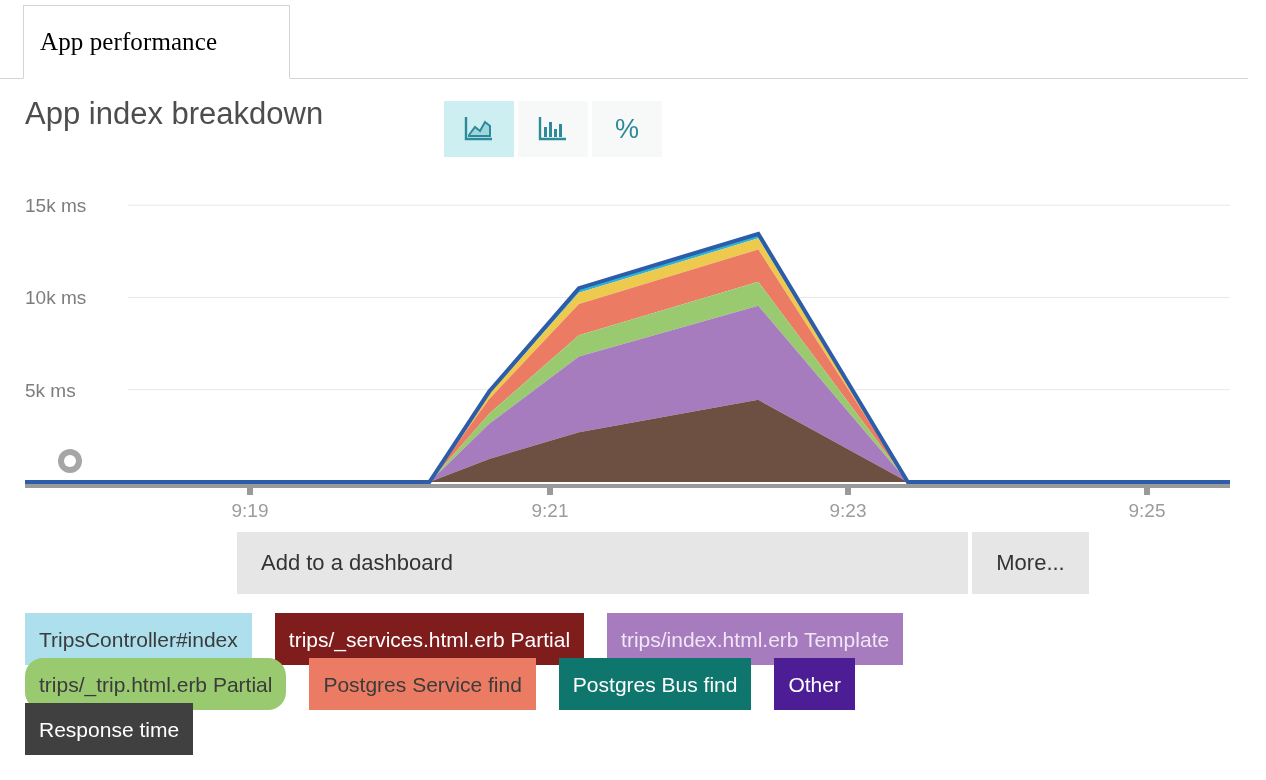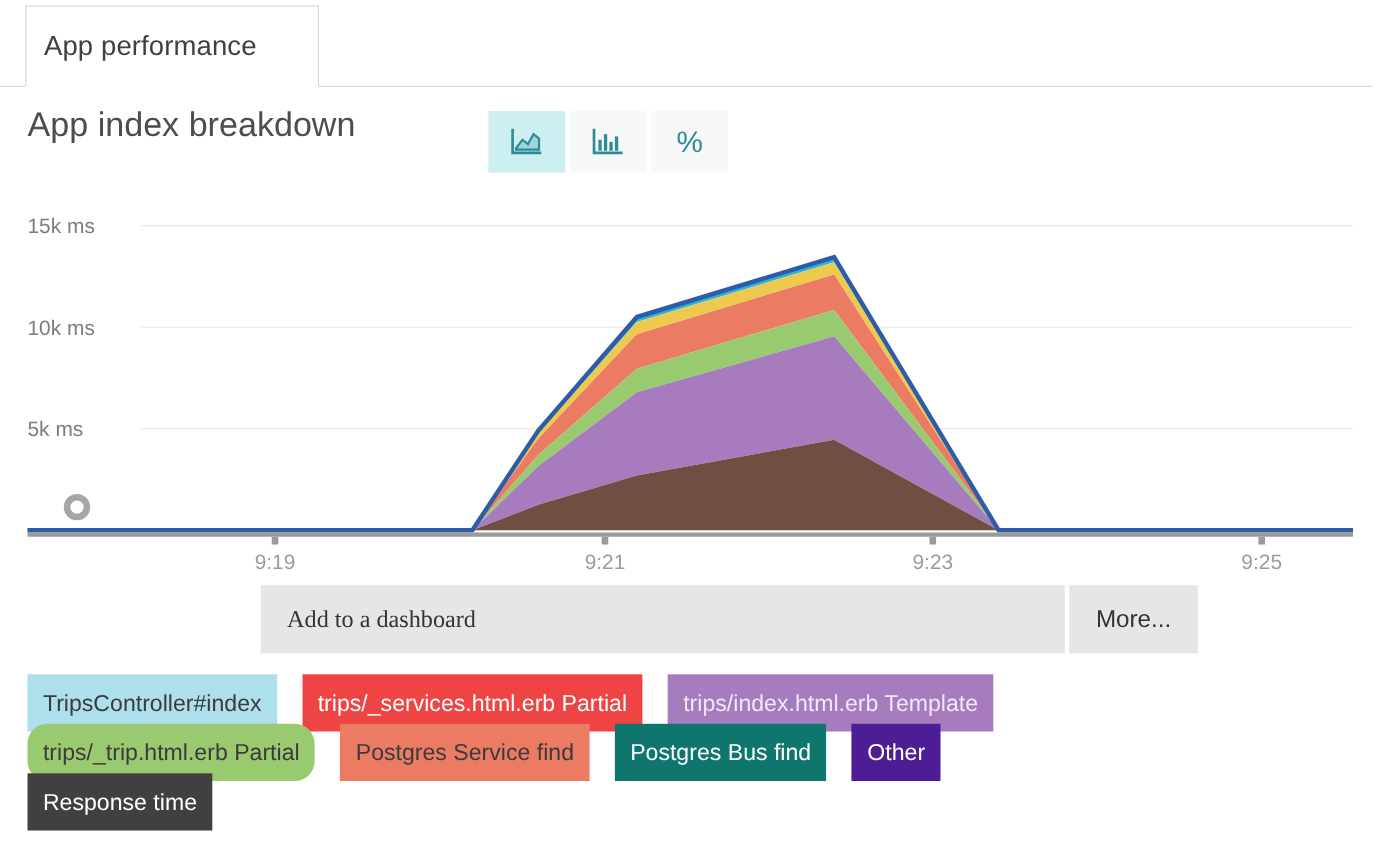"App performance" .tab-label { color: #404040 -> #000000; font-family: none -> Liberation Serif, serif }
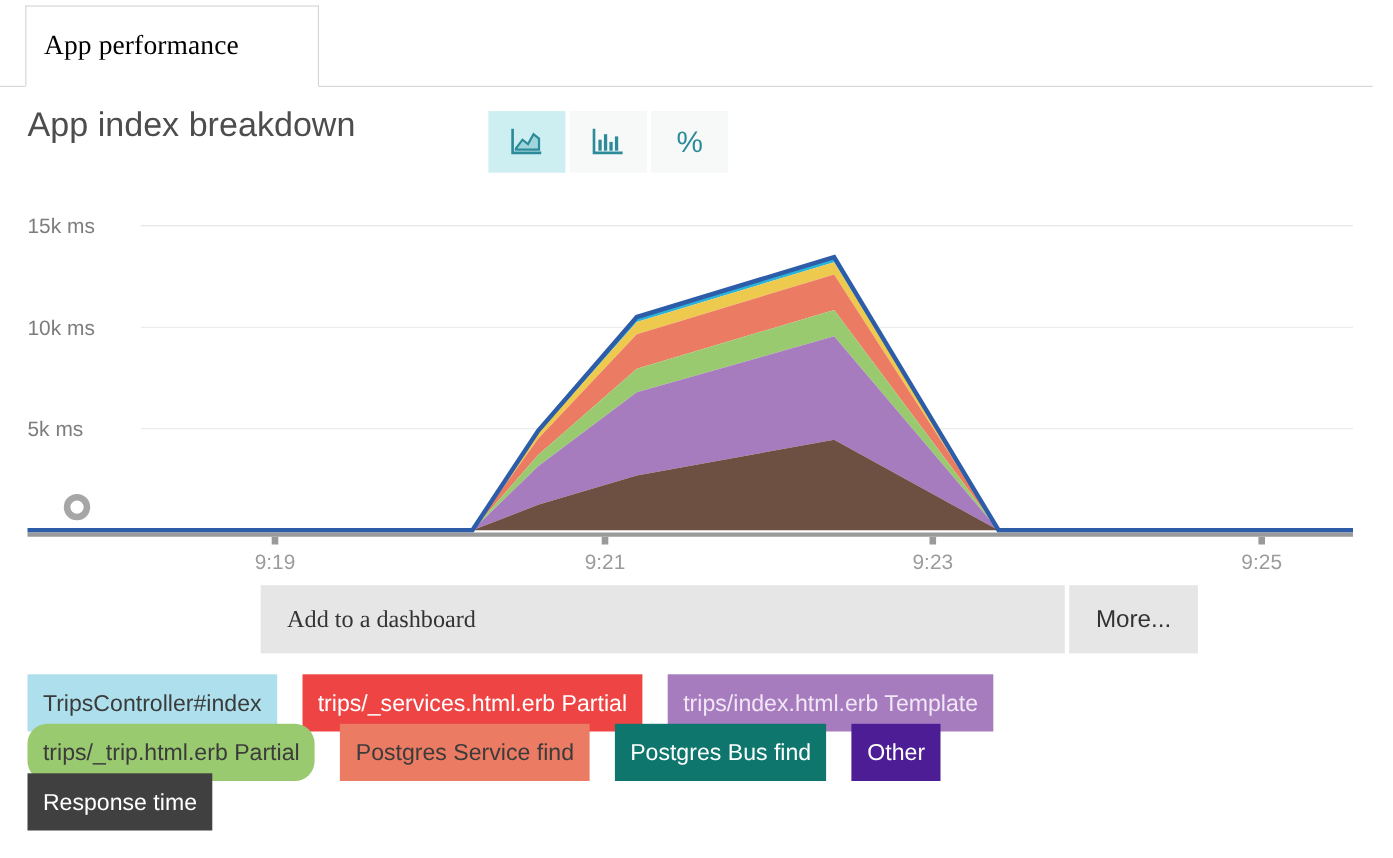"Add to a dashboard" #add-dashboard-btn { font-family: Liberation Serif, serif -> none }
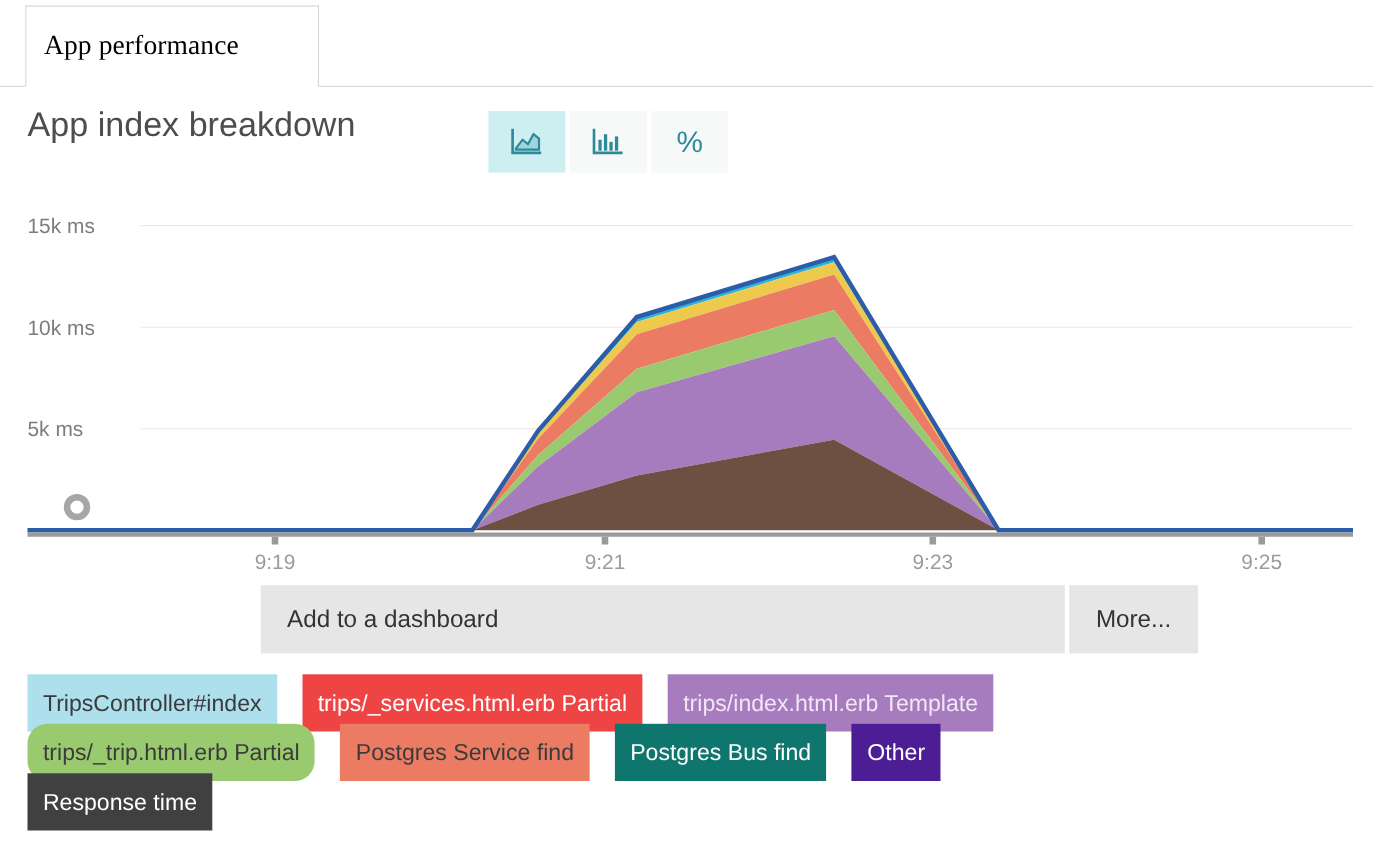"trips/_services.html.erb Partial" div.legend-chip { background: #ef4444 -> #7f1d1d }
